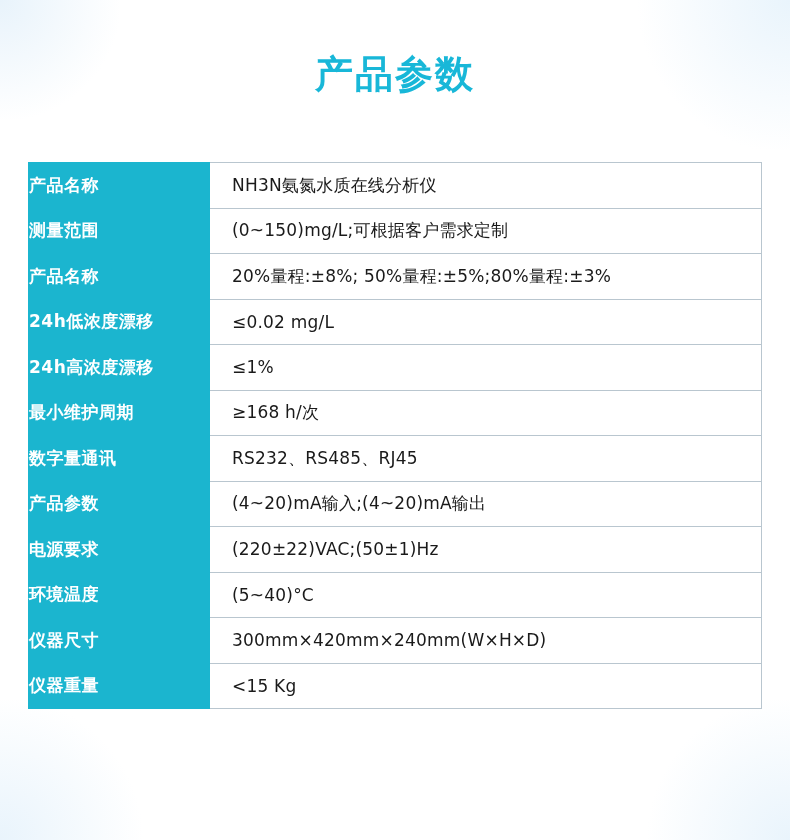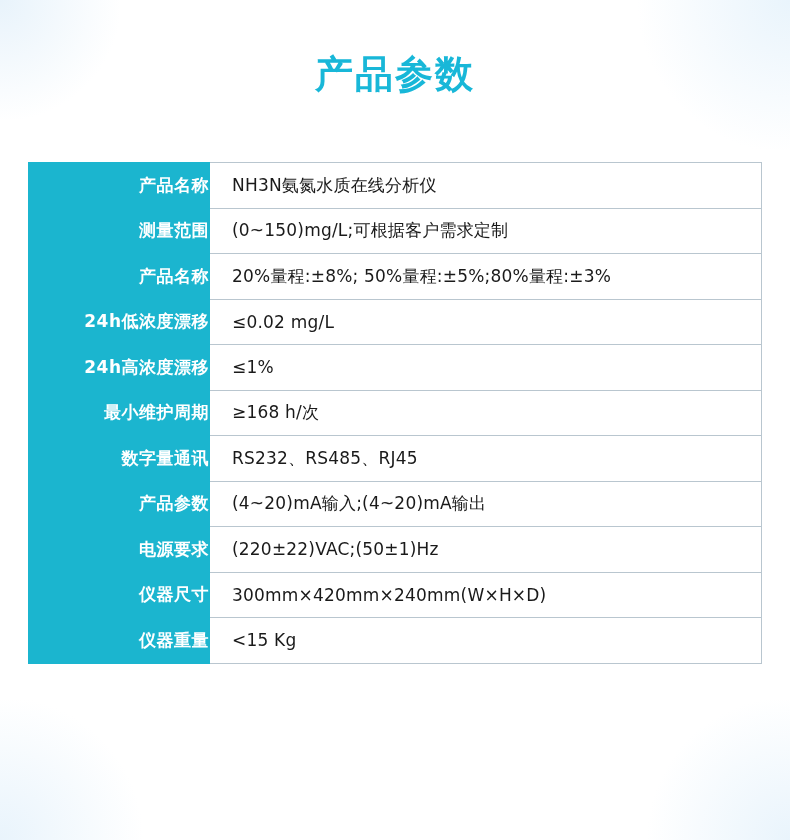"产品名称" td.label-cell { text-align: right -> left }
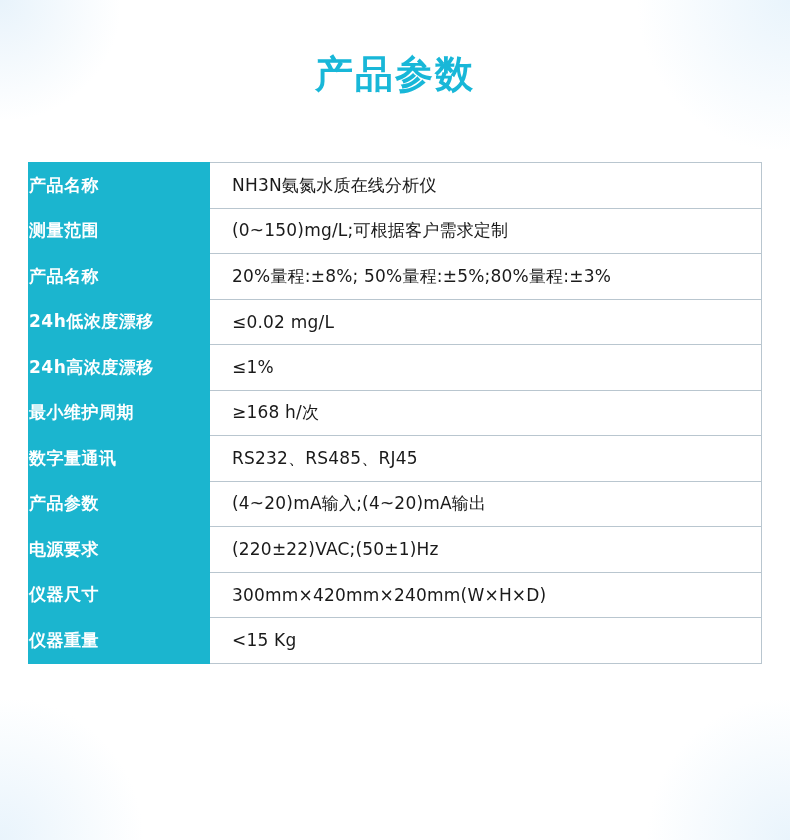"环境温度" tr { html: none -> <tr> <td>环境温度</td> <td>(5~40)°C</td> </tr> }
